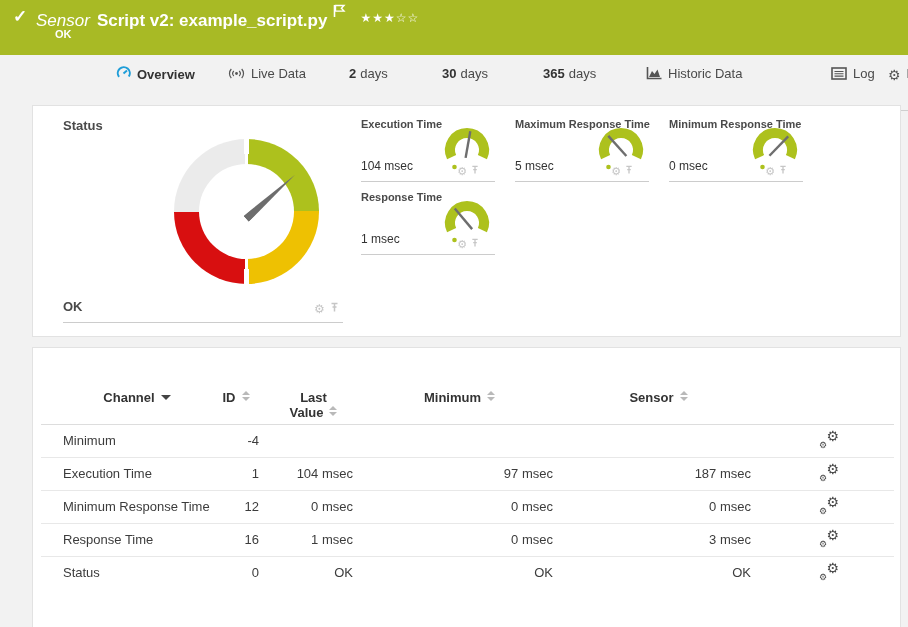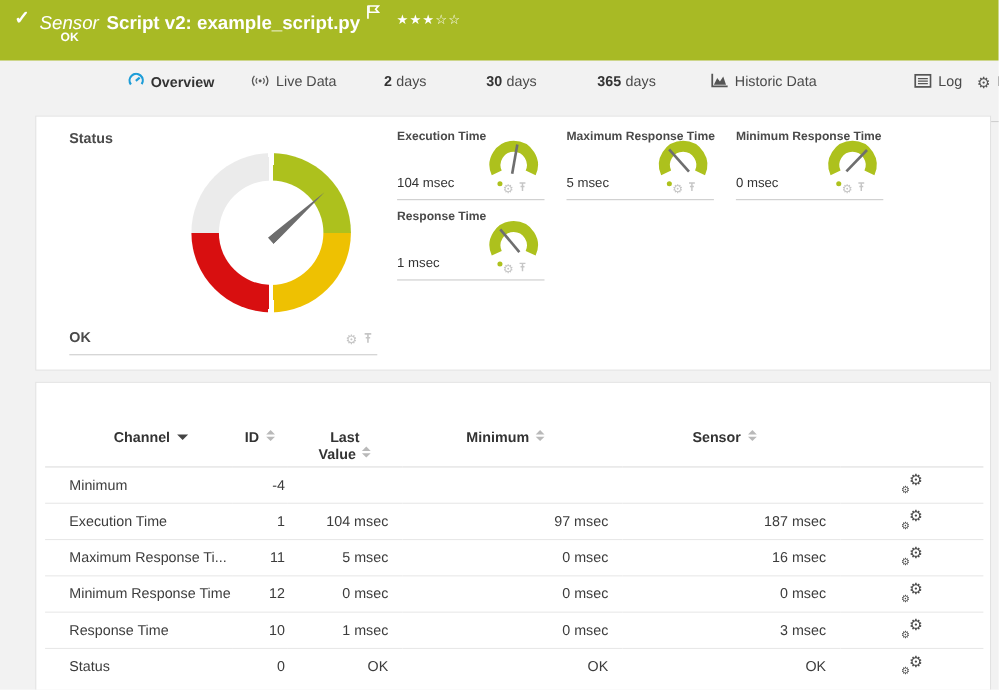"Maximum Response Ti..." tr { html: <tr> <td>Maximum Response Ti...</td> <td>11</td> <td>5 msec</td> <td>0 msec</td> <td>16 msec</td> <td><span><span>⚙</span><span>⚙</span></span></td> </tr> -> none }
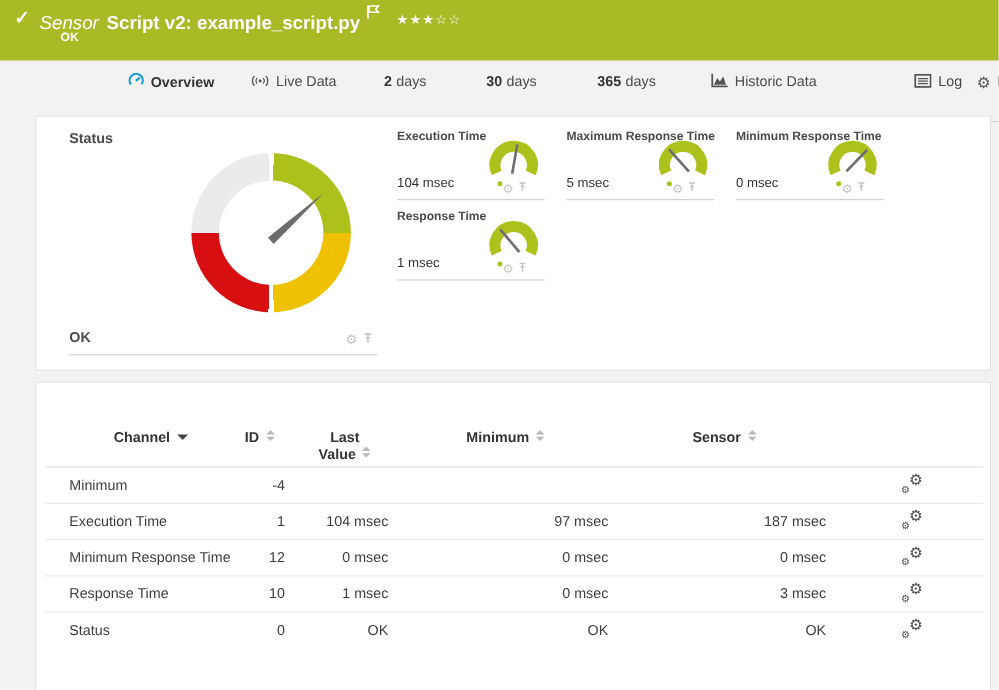"10" td.ar-id { text: 10 -> 16 }
